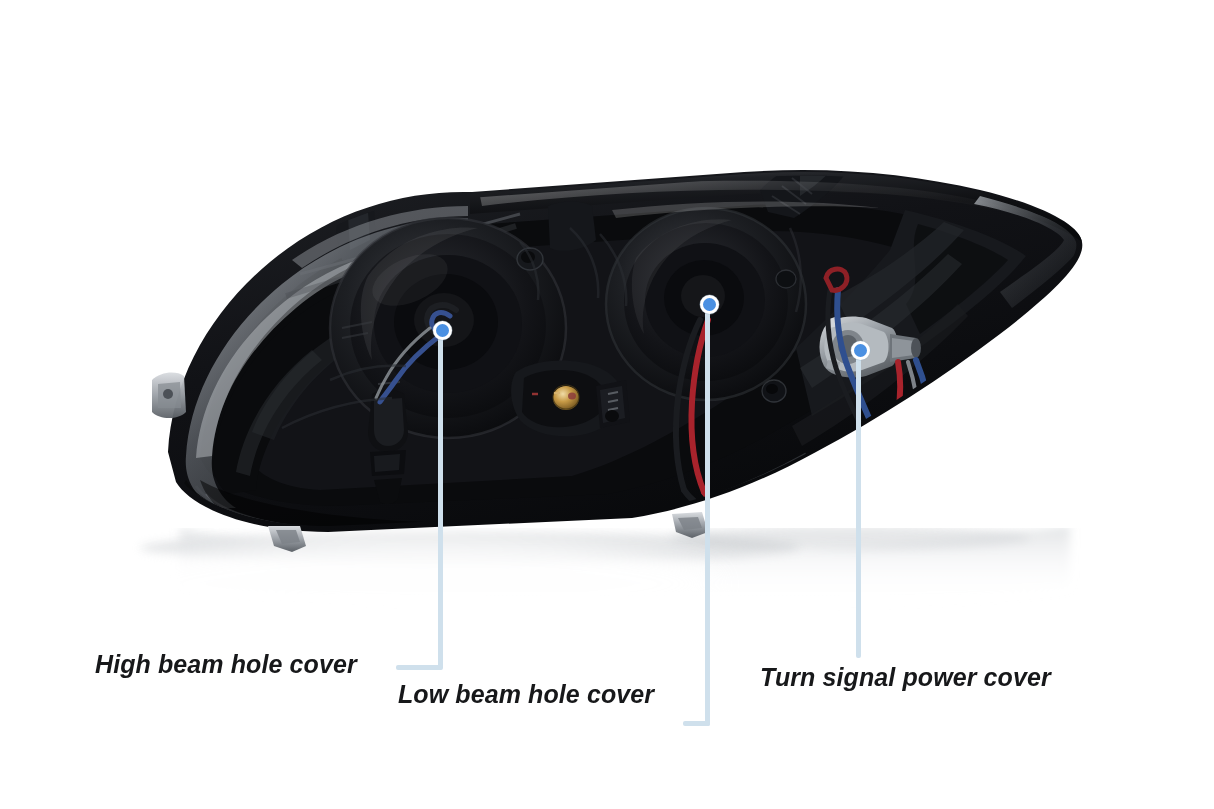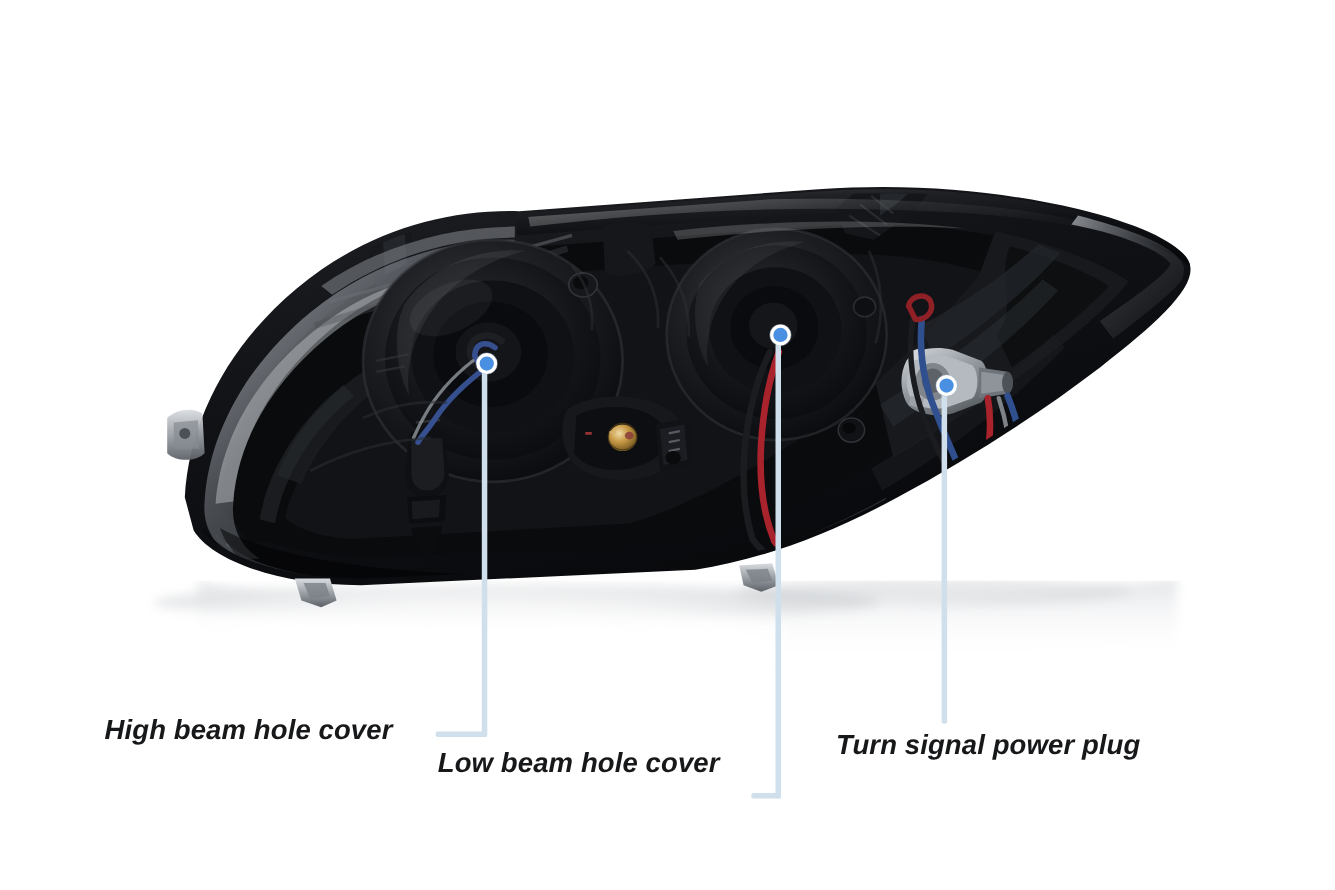"Turn signal power plug" div.label { text: plug -> cover }
